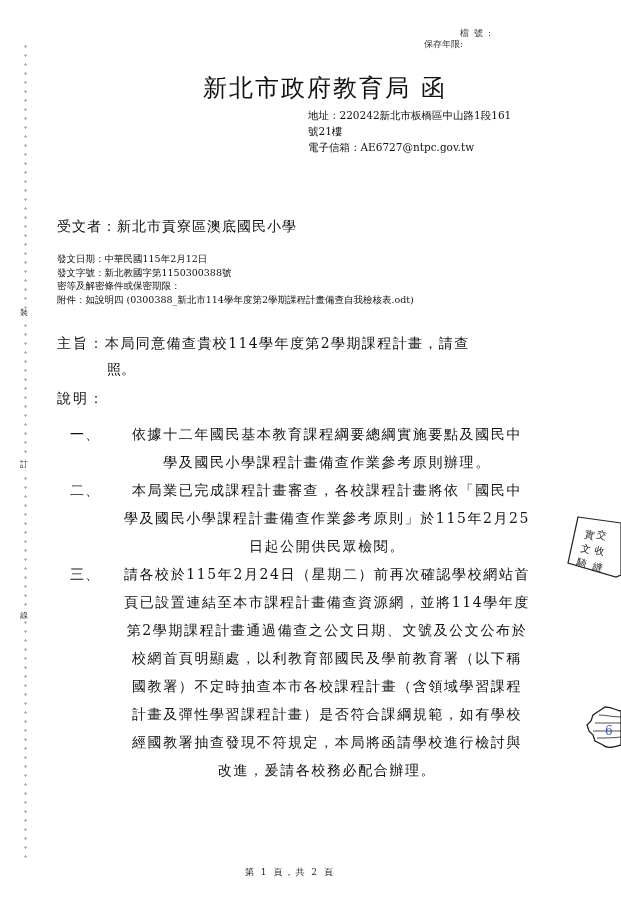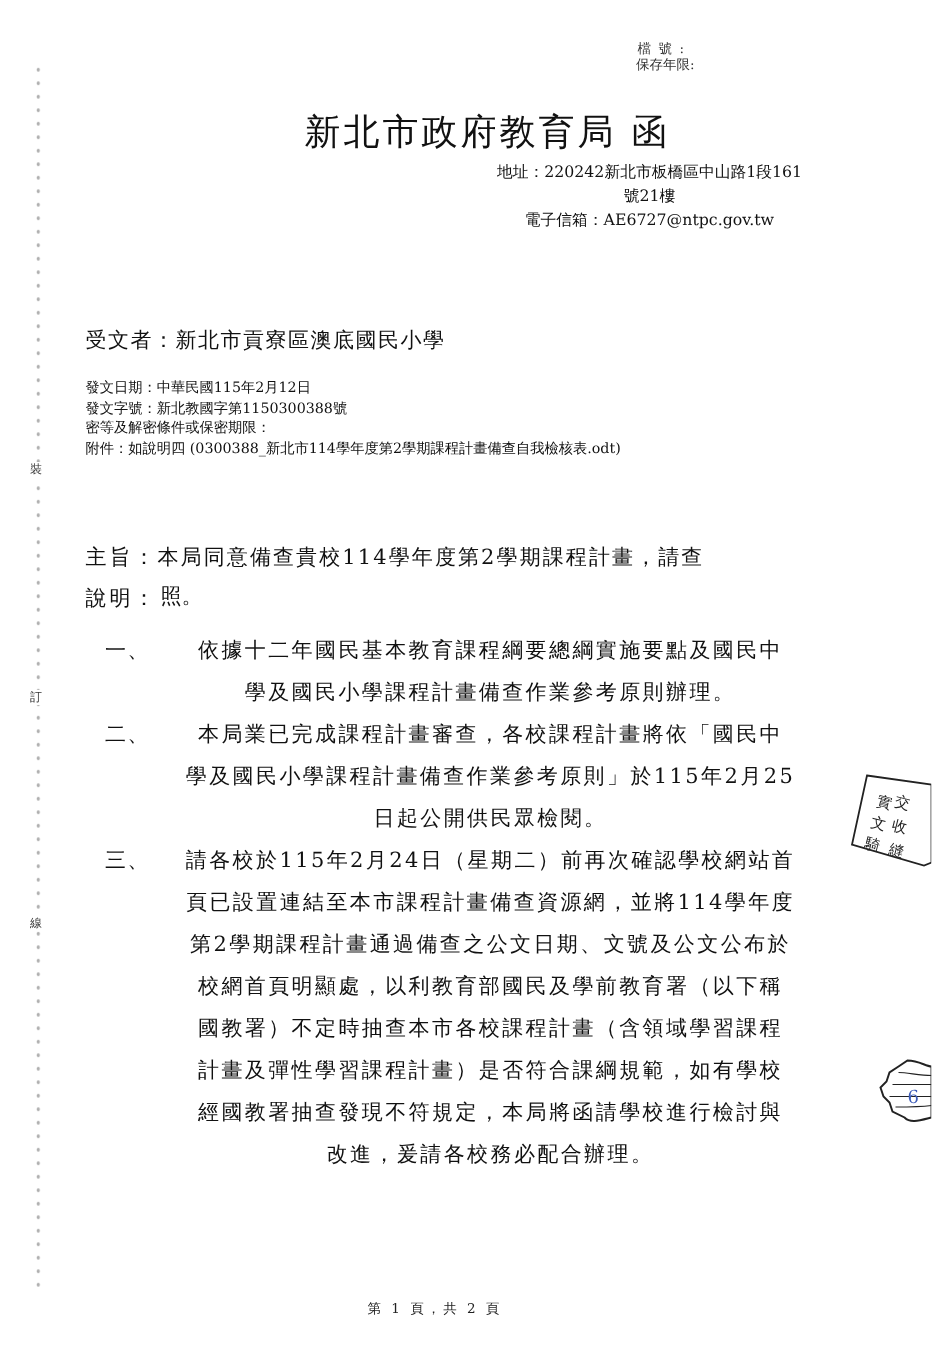"檔號:" div.row { margin-left: none -> 35px }
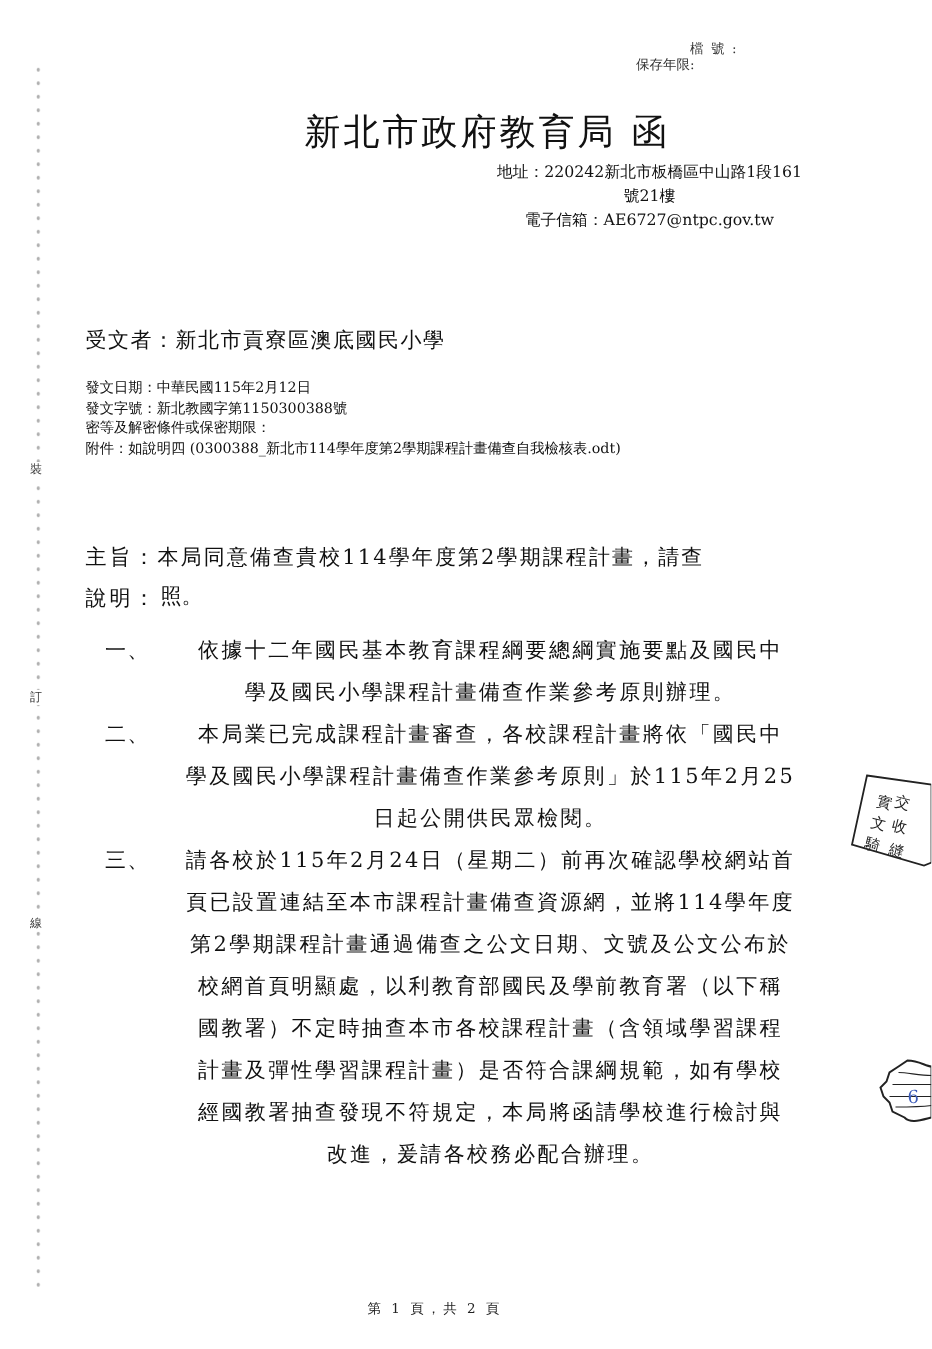"地址：220242新北市板橋區中山路1段161" .contact { text-align: center -> none }
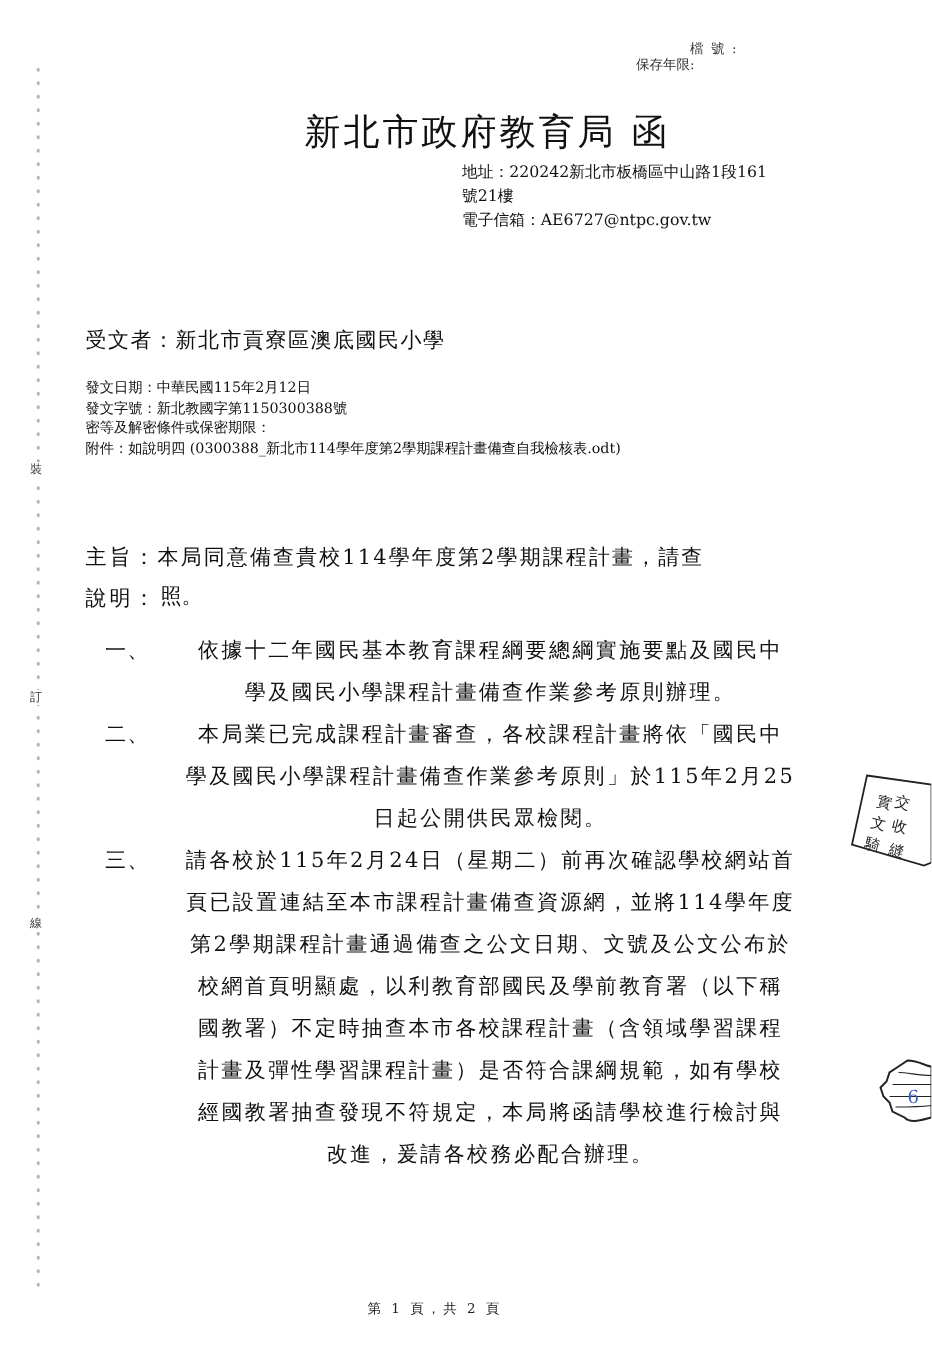"主旨：本局同意備查貴校114學年度第2學期課程計畫，請查" .subject { margin-top: 29px -> none }
